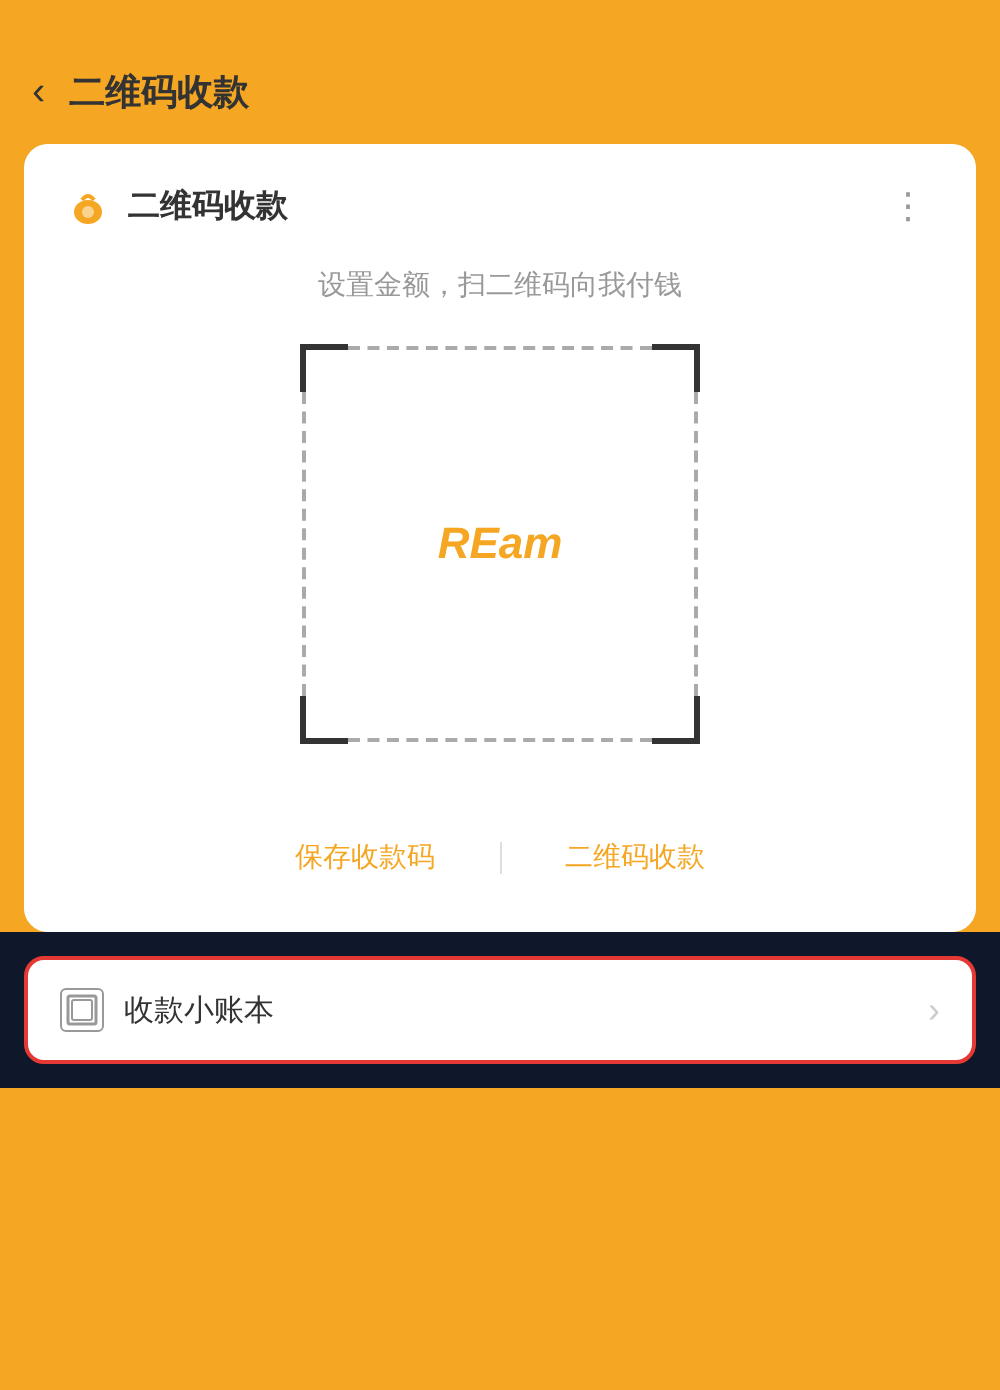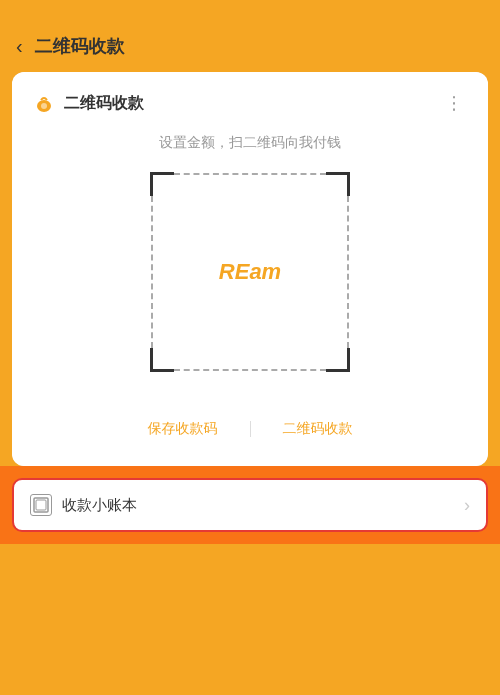"收款小账本" .bottom-section { background-color: #f97316 -> #0f172a }
